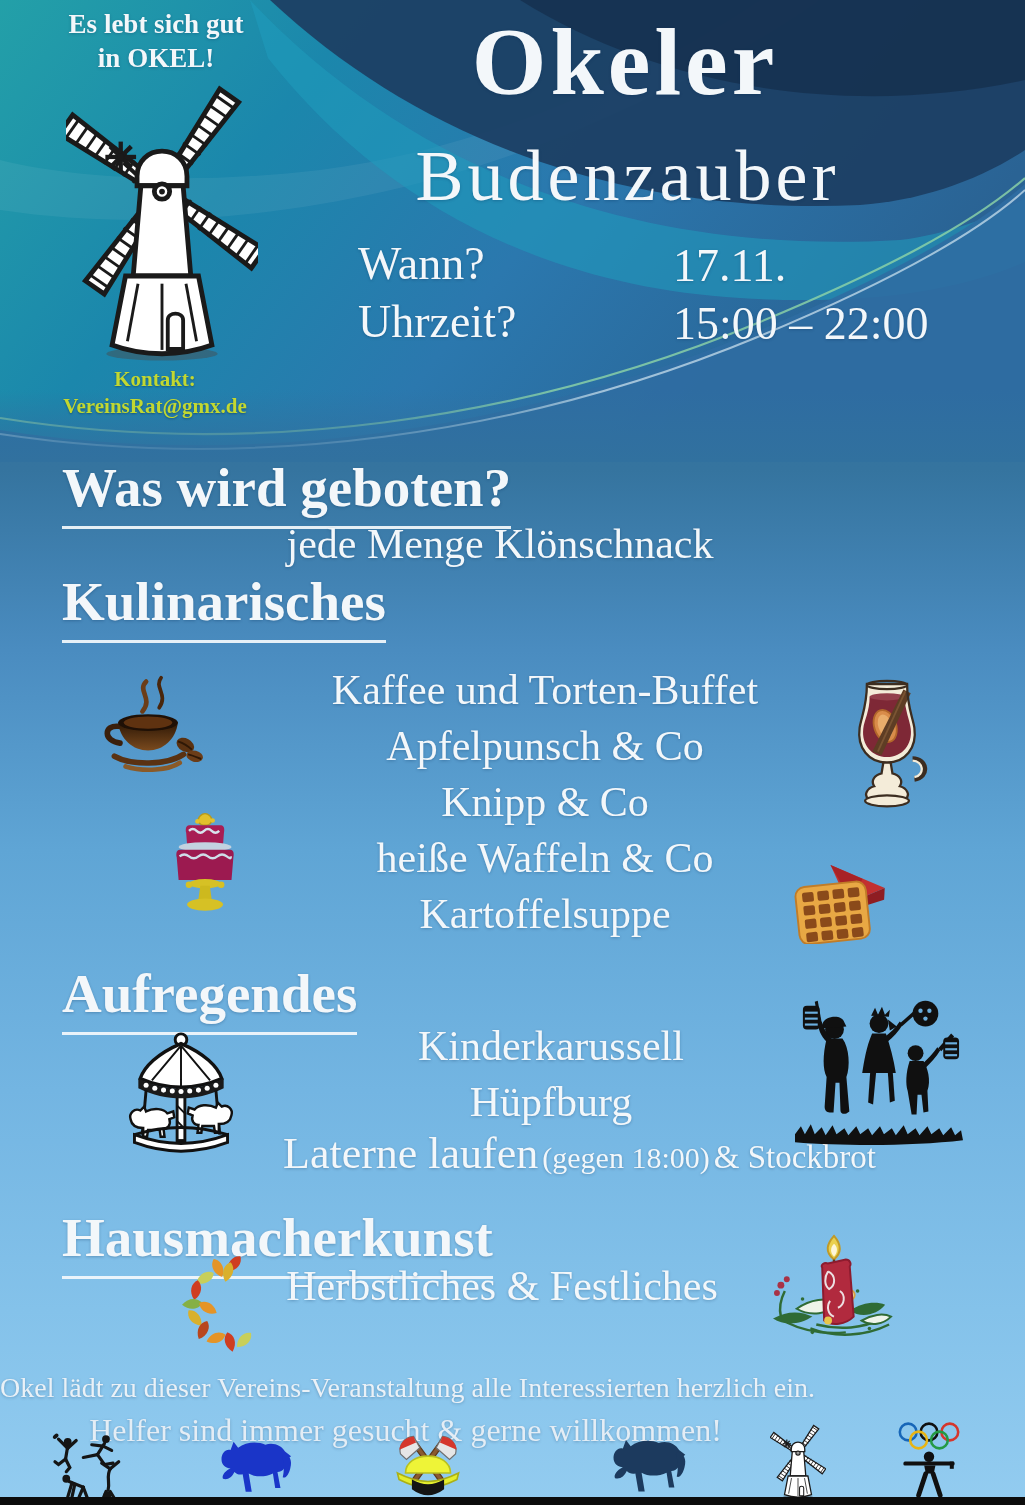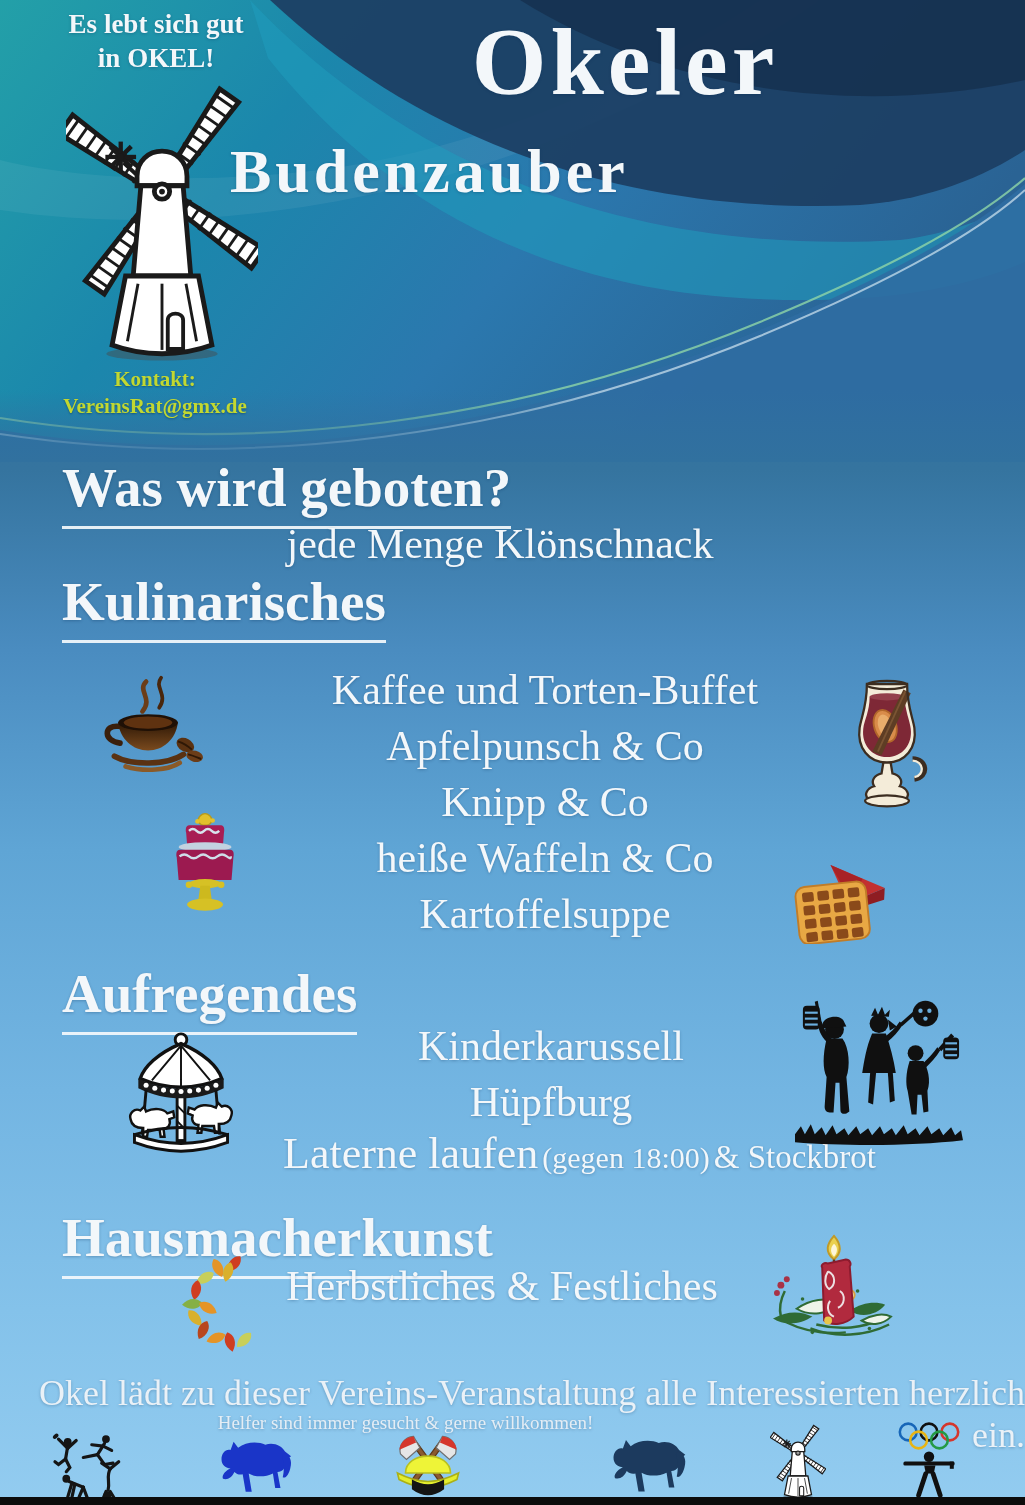"Budenzauber" .title2 { font-size: 62px -> 72px; font-weight: bold -> normal; text-align: none -> center }
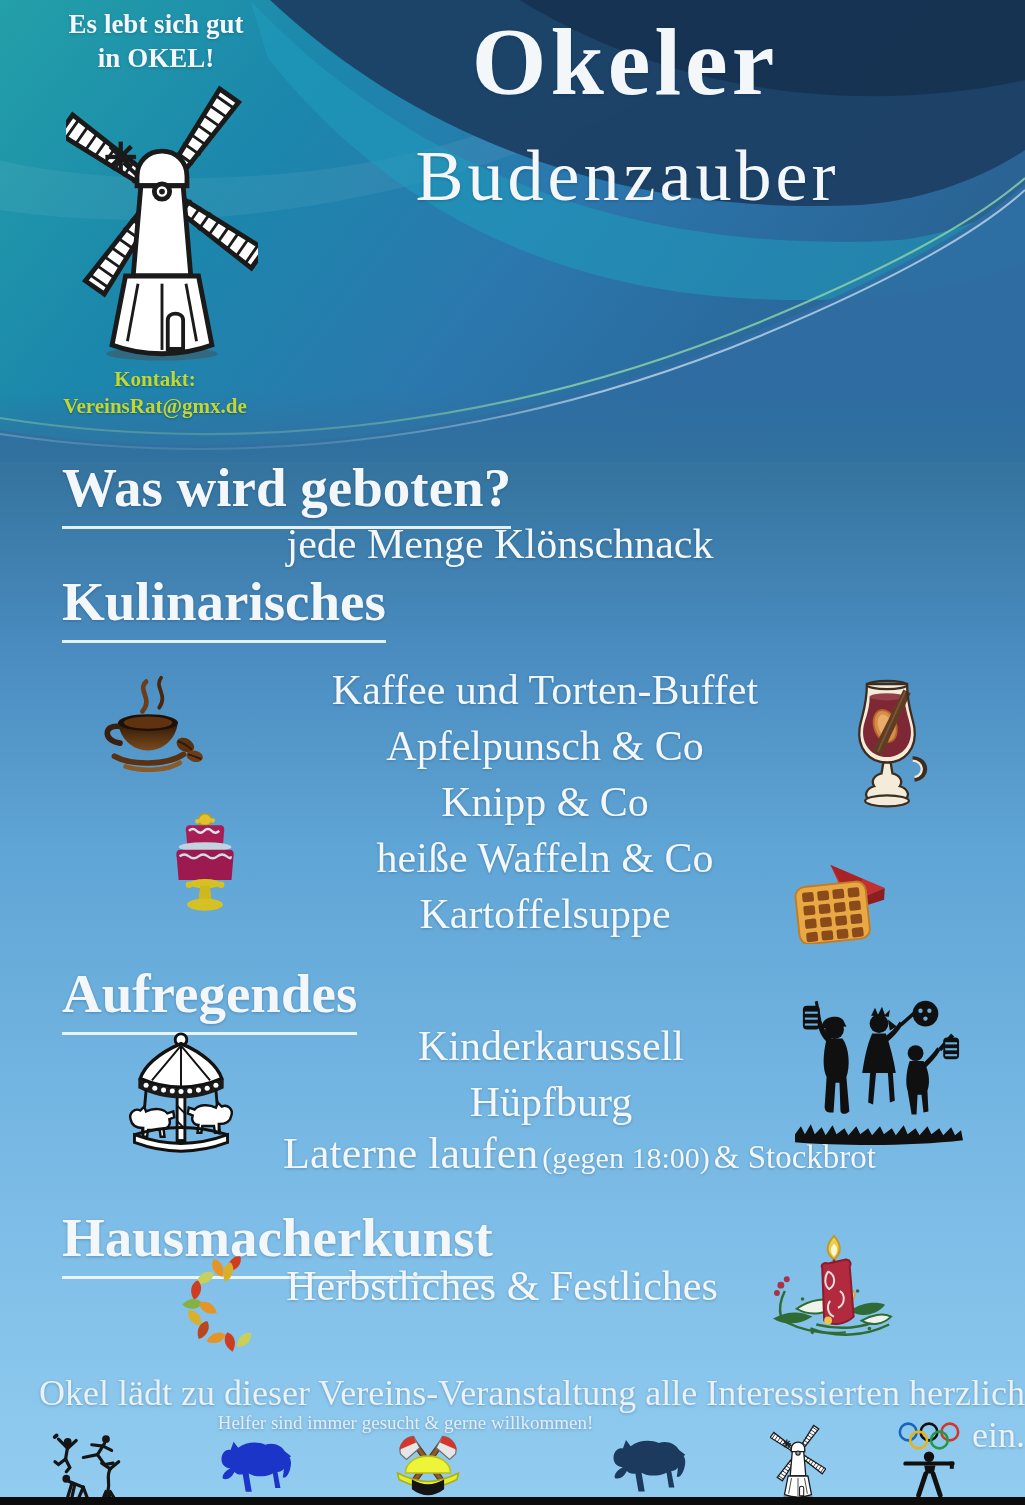"Wann?" div.drow { html: none -> <div> <span>Wann?</span> <span>17.11.</span> </div> }
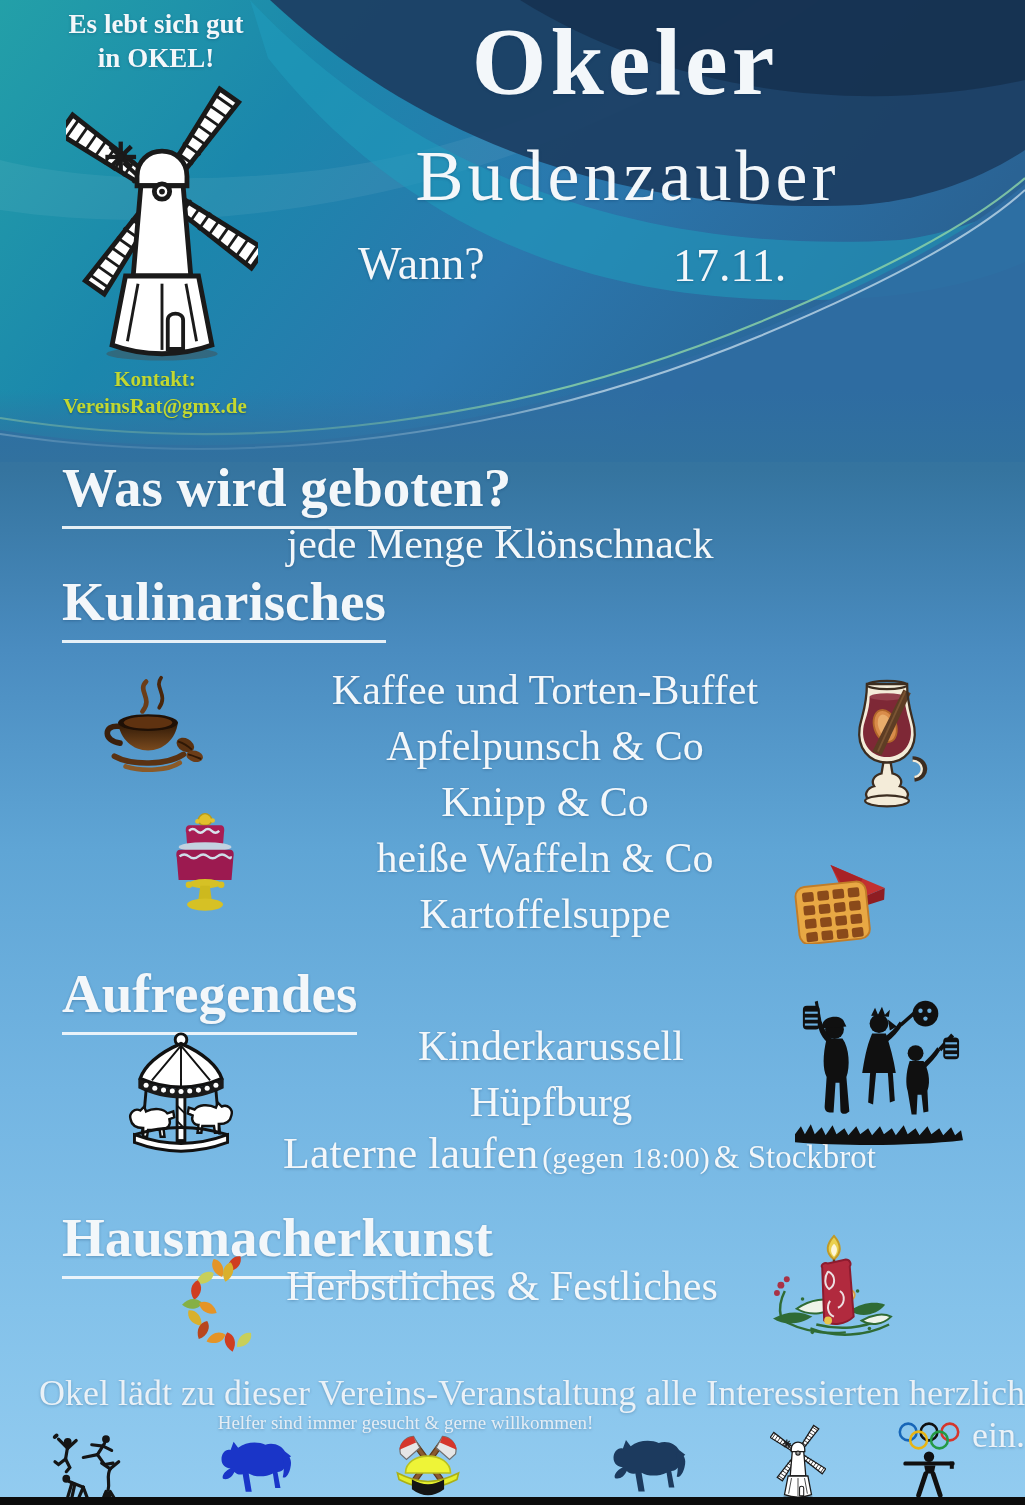"Uhrzeit?" div.drow { html: none -> <div> <span>Uhrzeit?</span> <span>15:00 – 22:00</span> </div> }
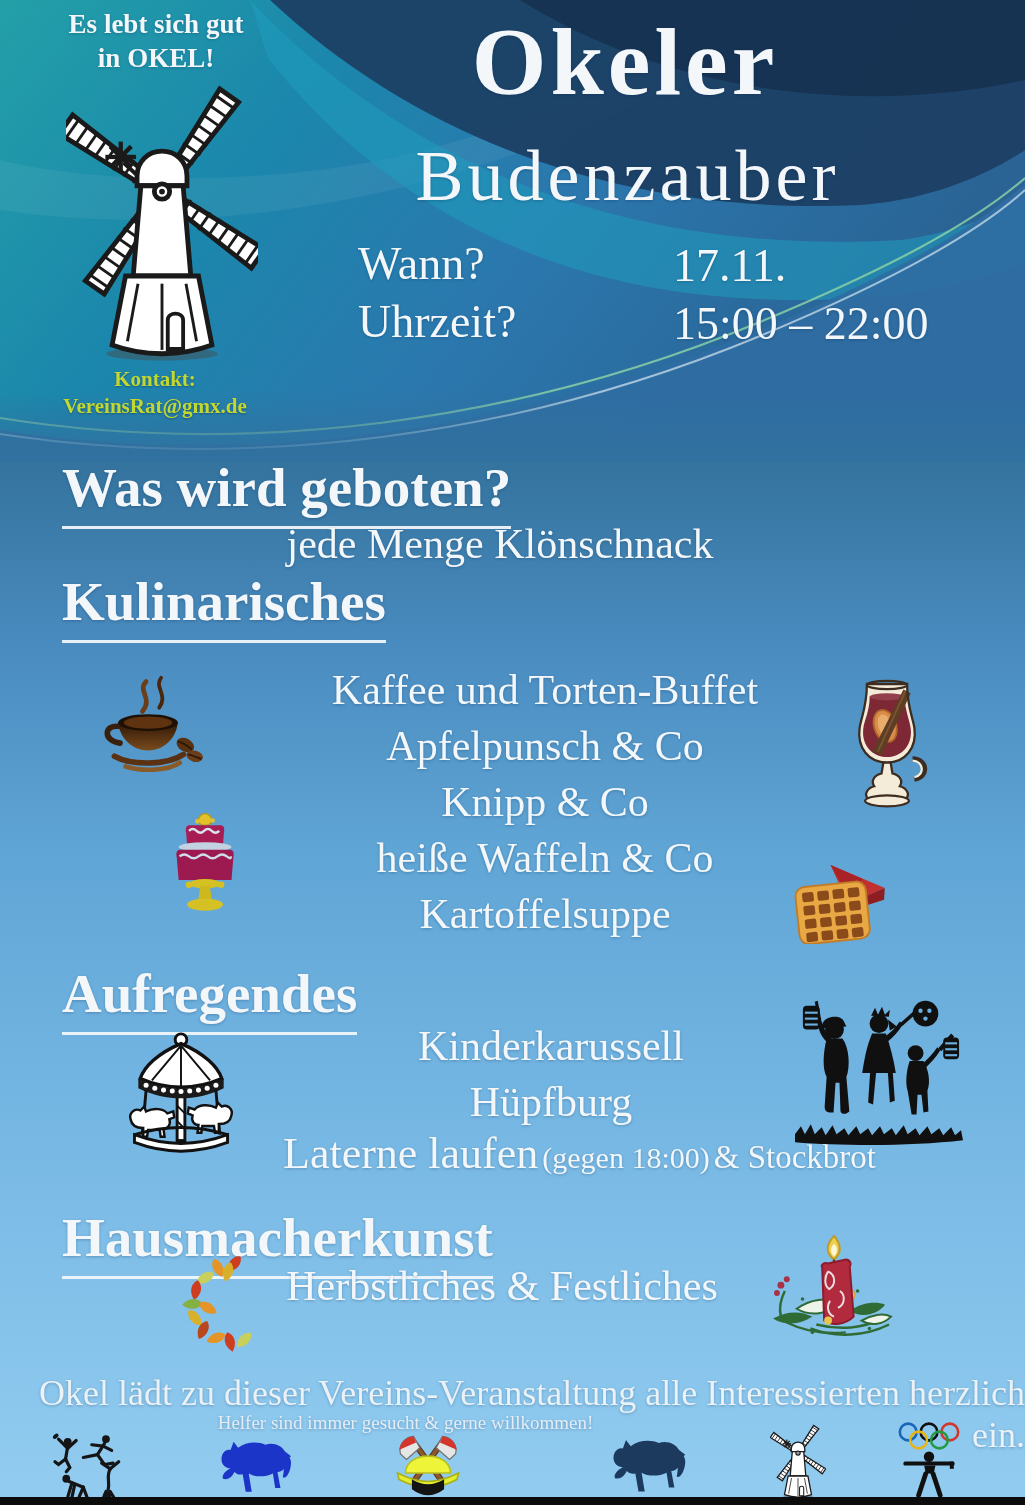"Okel lädt zu dieser" .invite { font-size: 36px -> 28px; text-align: right -> left }
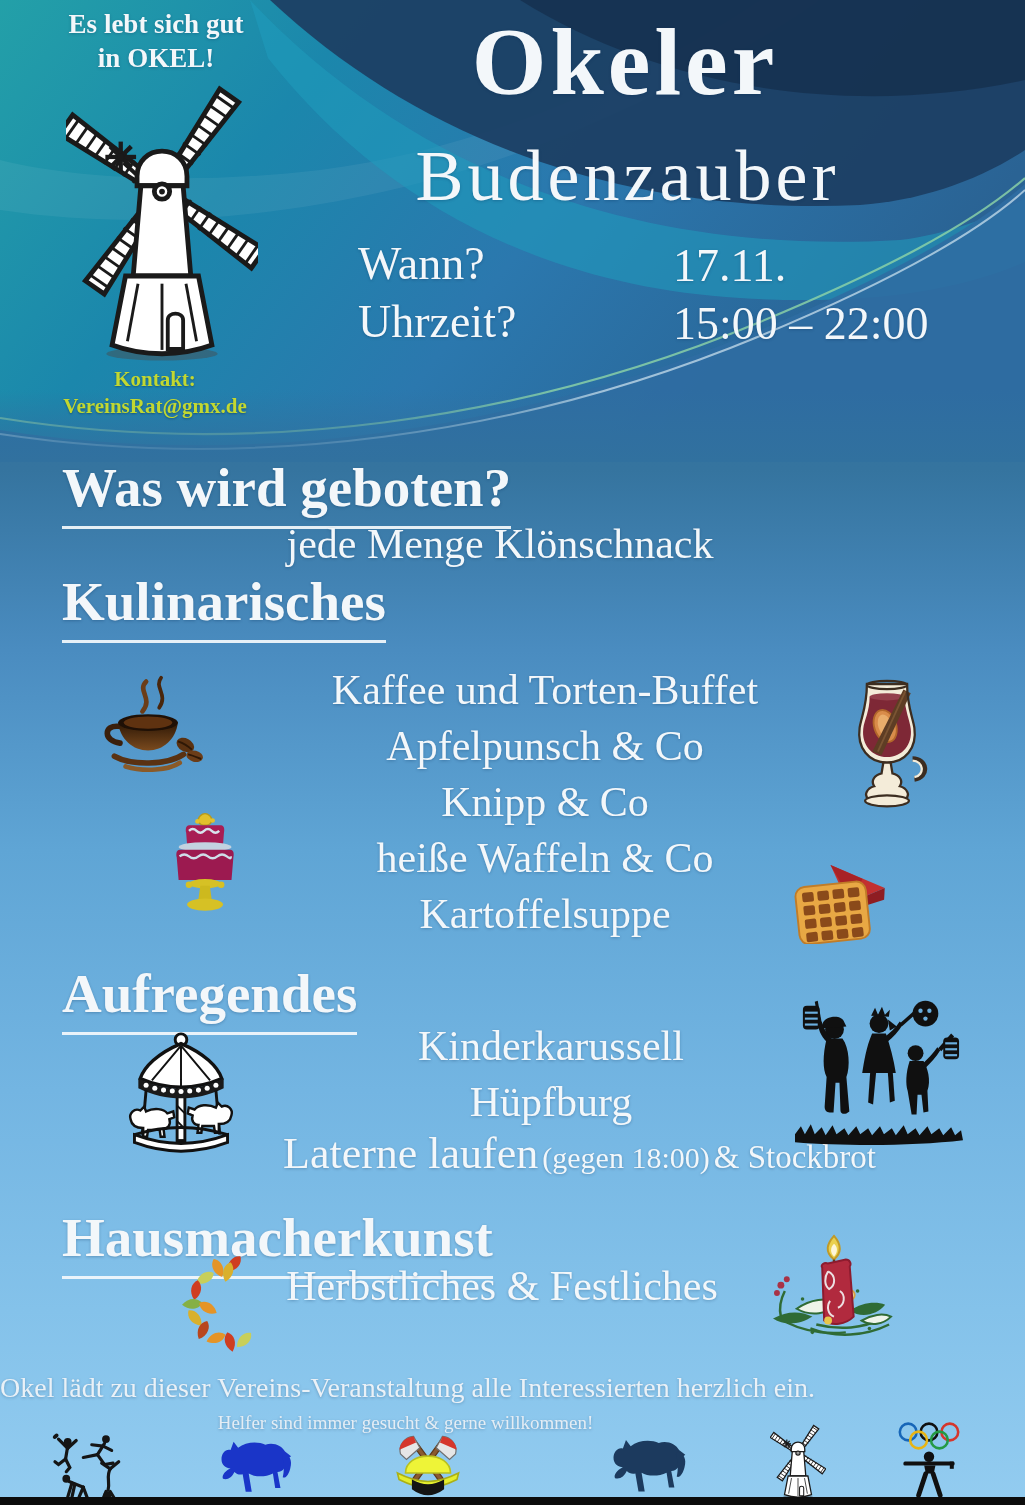"Helfer sind immer gesucht &" .helpers { font-size: 19px -> 32px }
